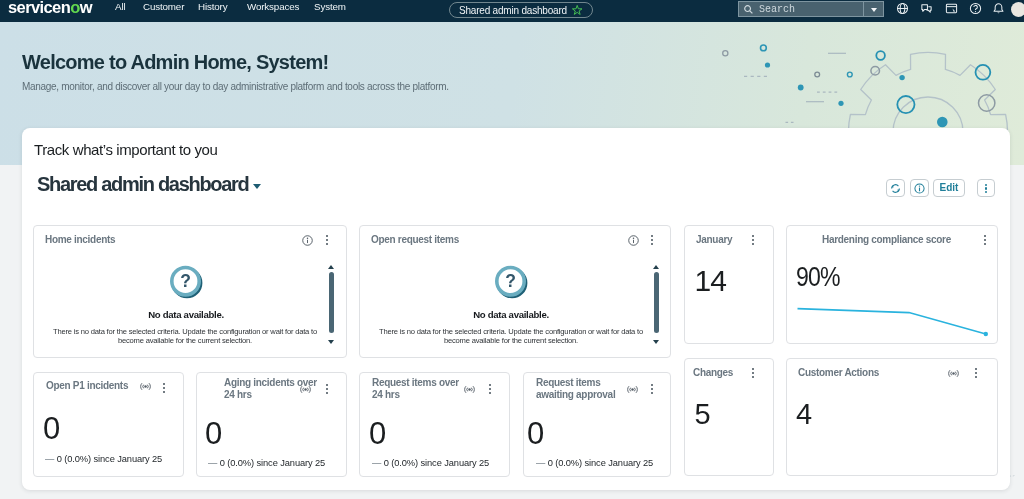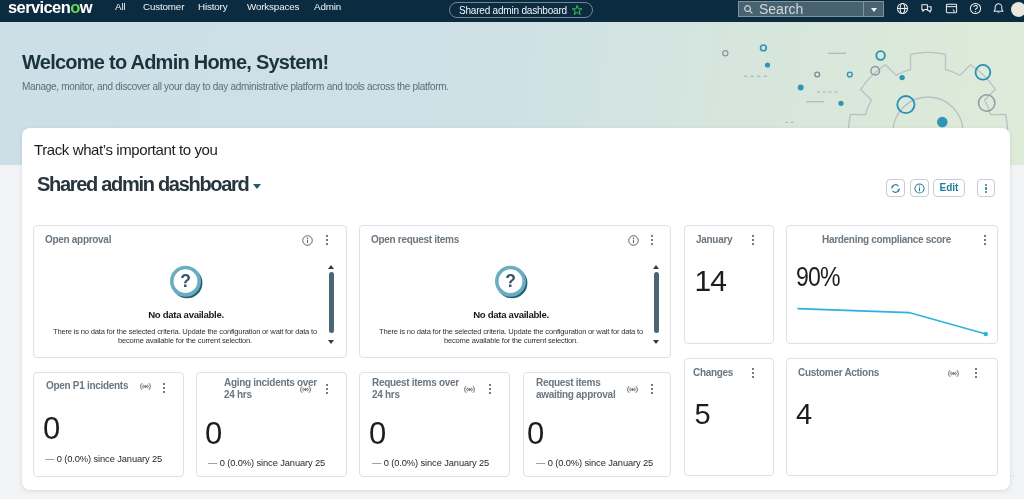"Admin" div.abs { text: Admin -> System }
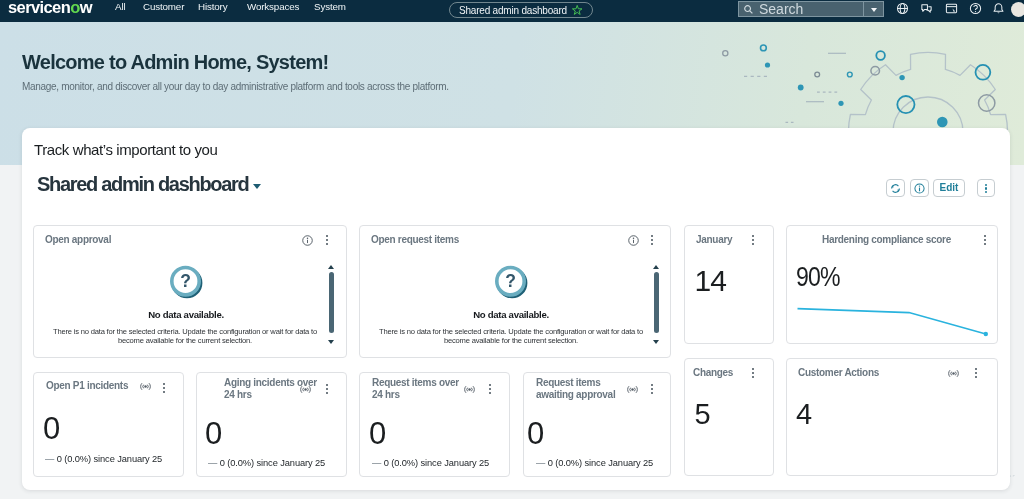"Search" #search .txt { font-family: none -> Liberation Mono, monospace; font-size: 14px -> 10px }
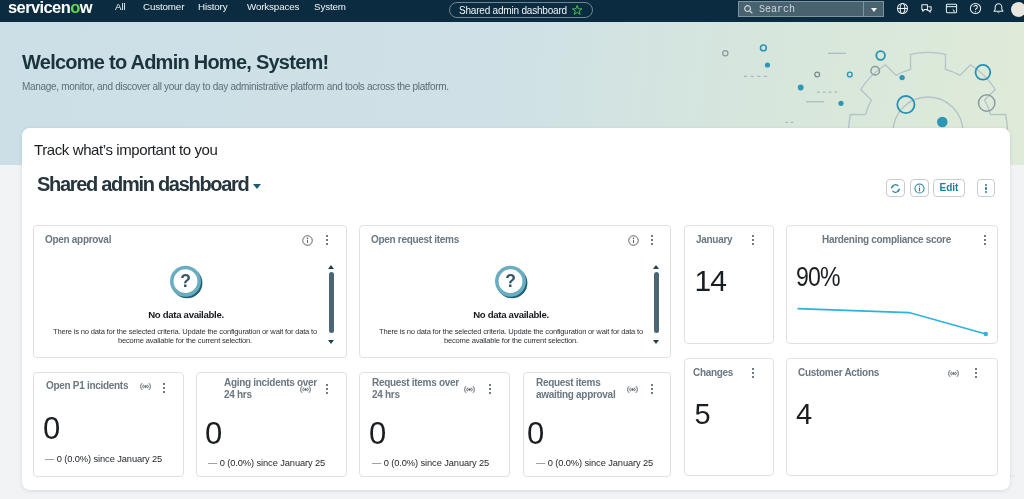"Open approval" div.ctitle { text: Open approval -> Home incidents }
